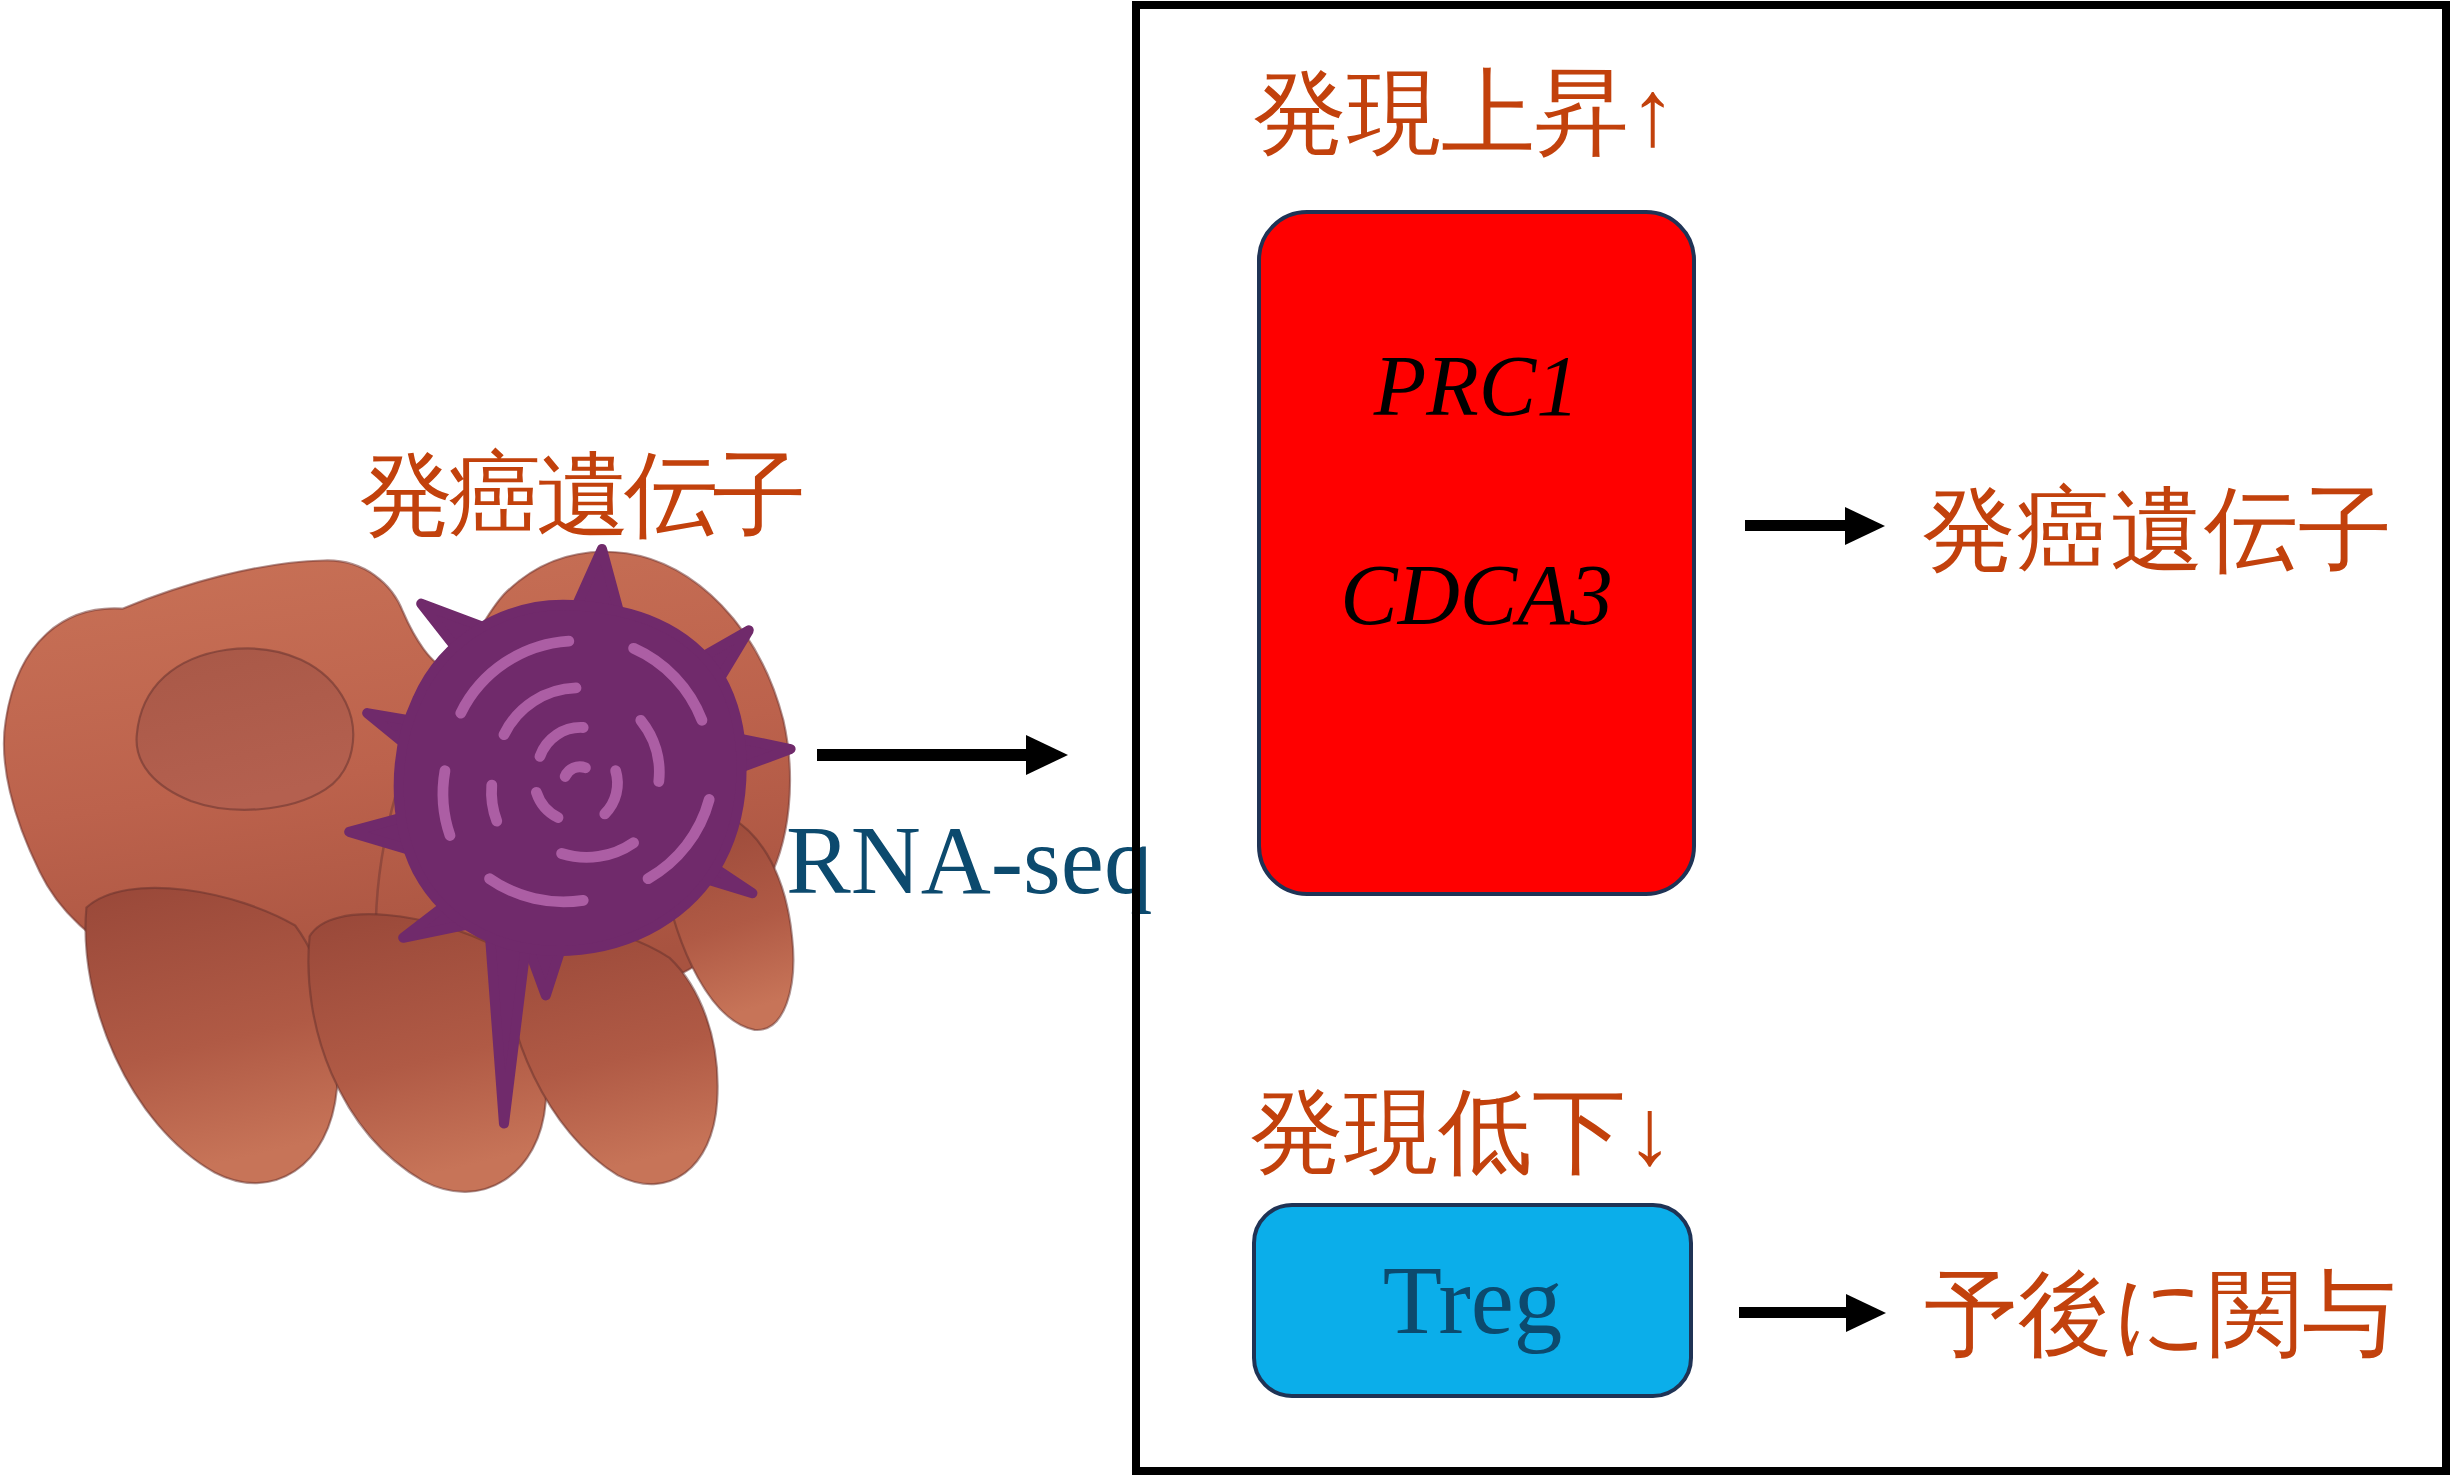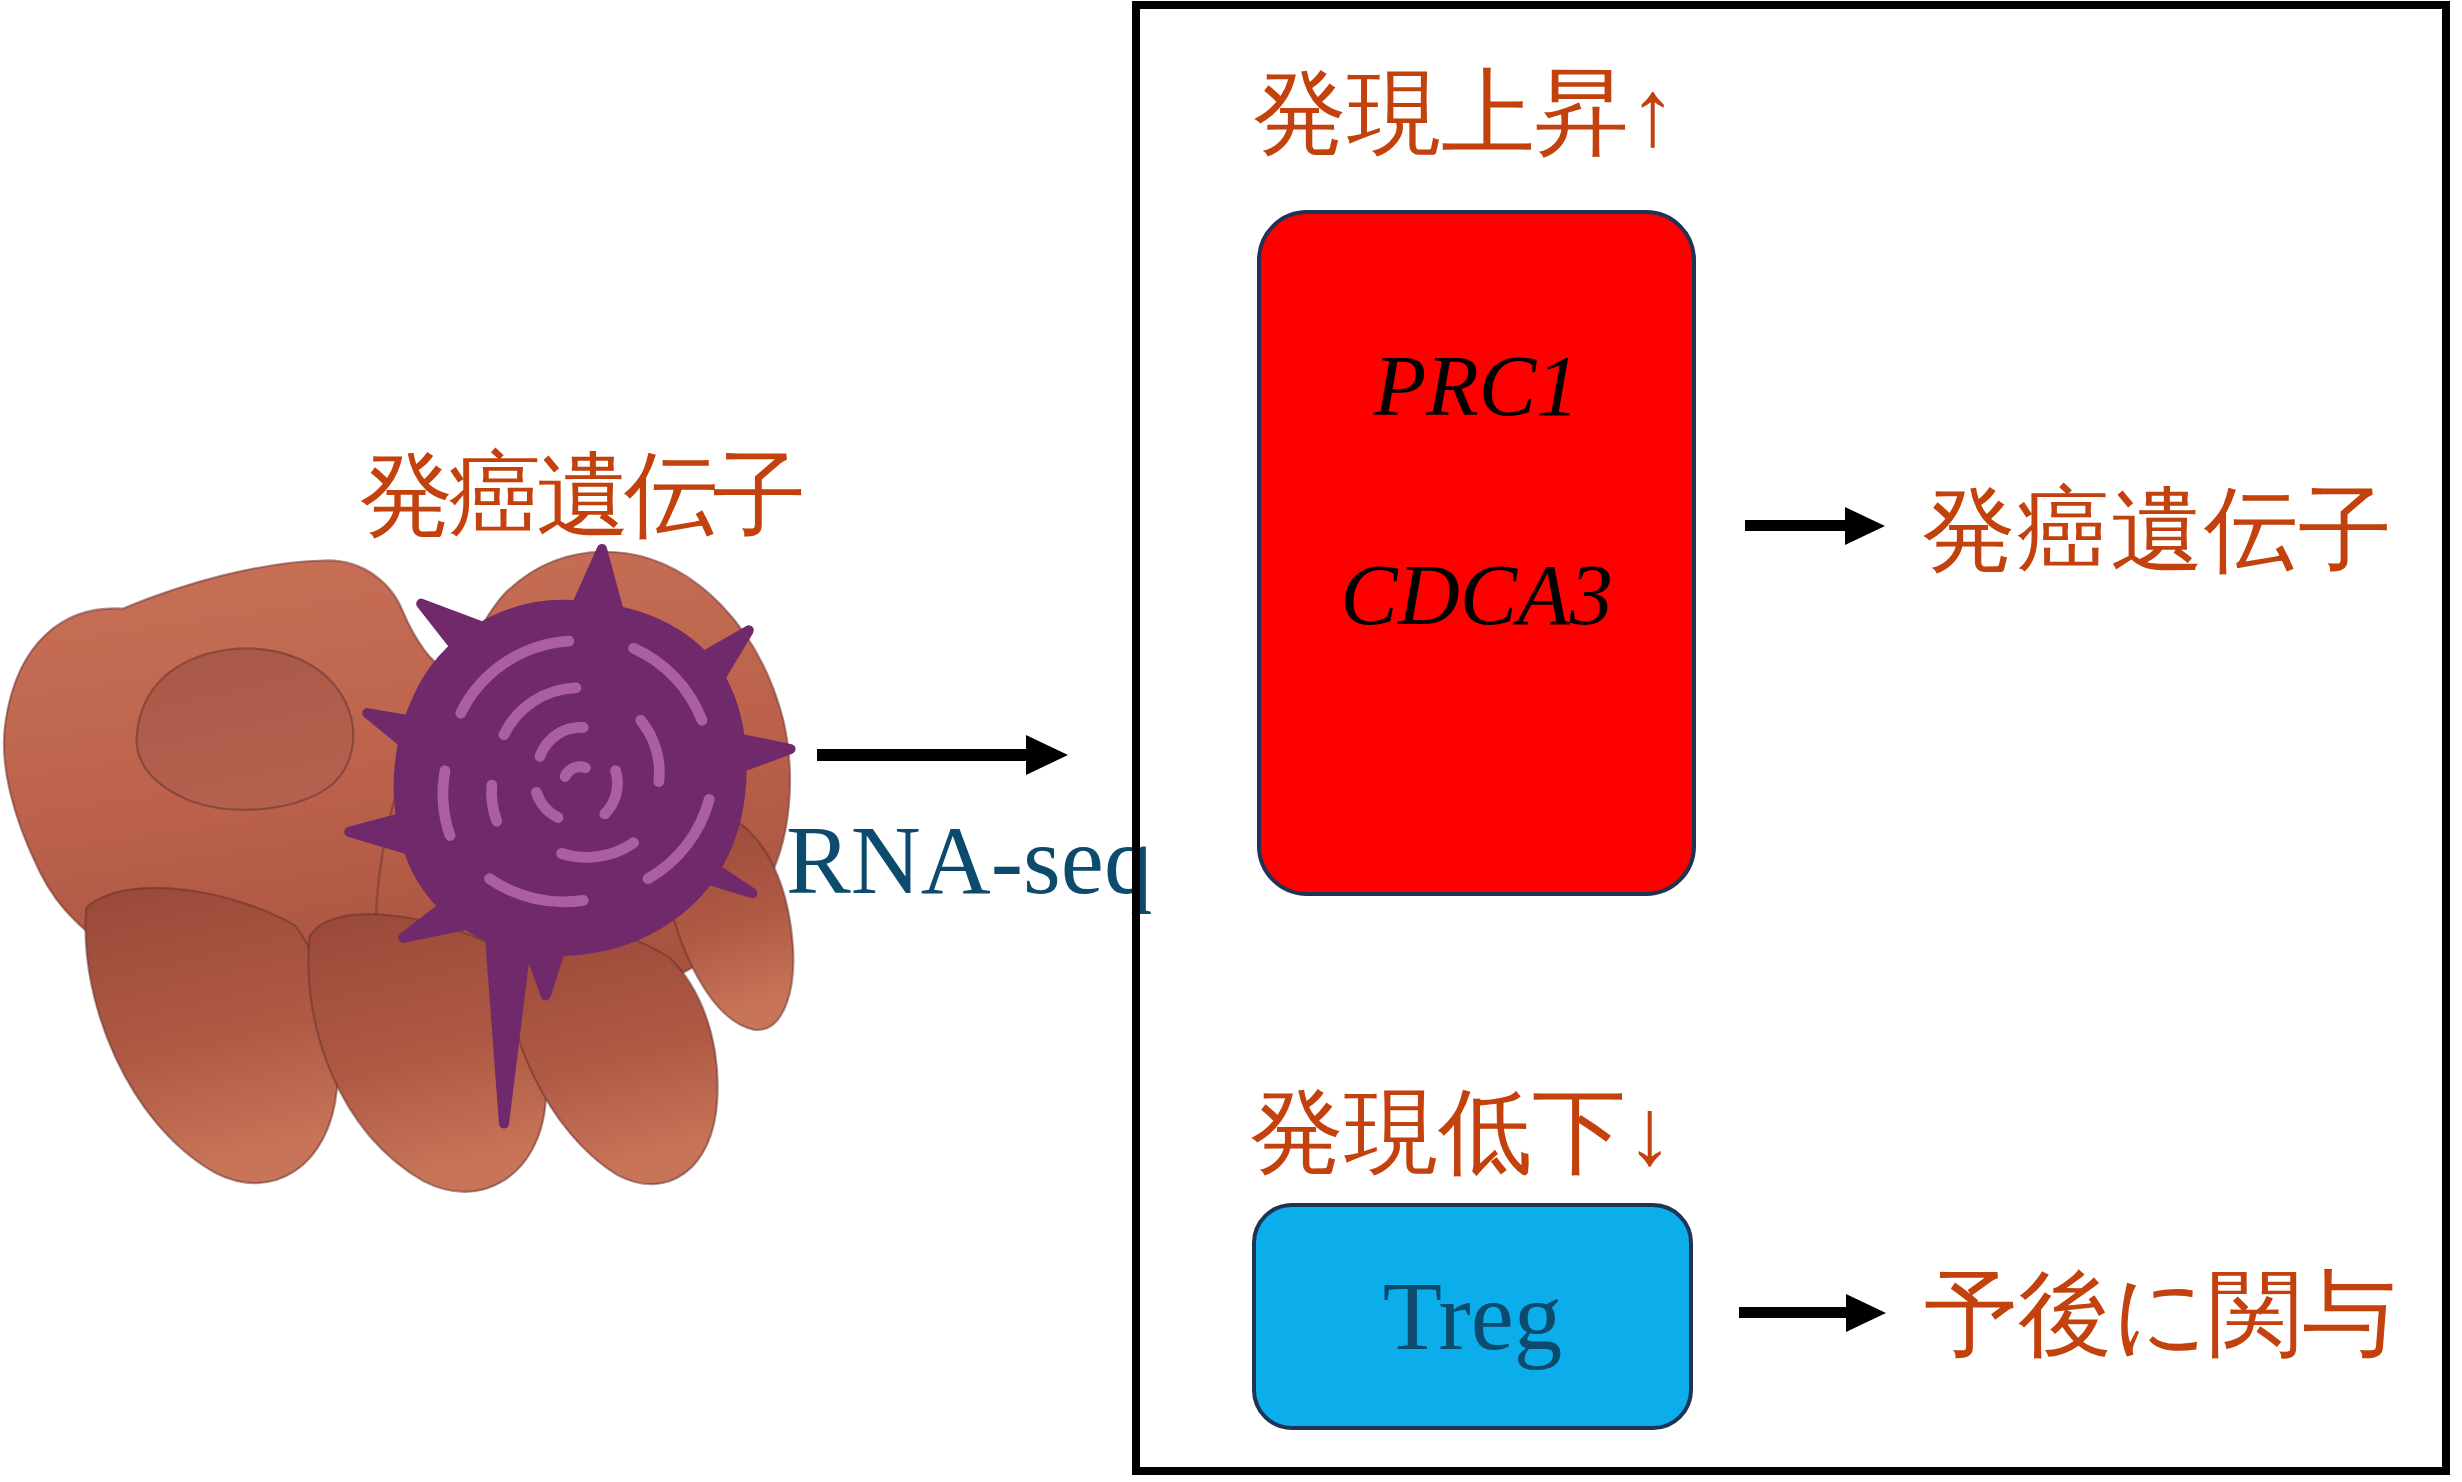"Treg" .downbox { height: 227px -> 195px }
